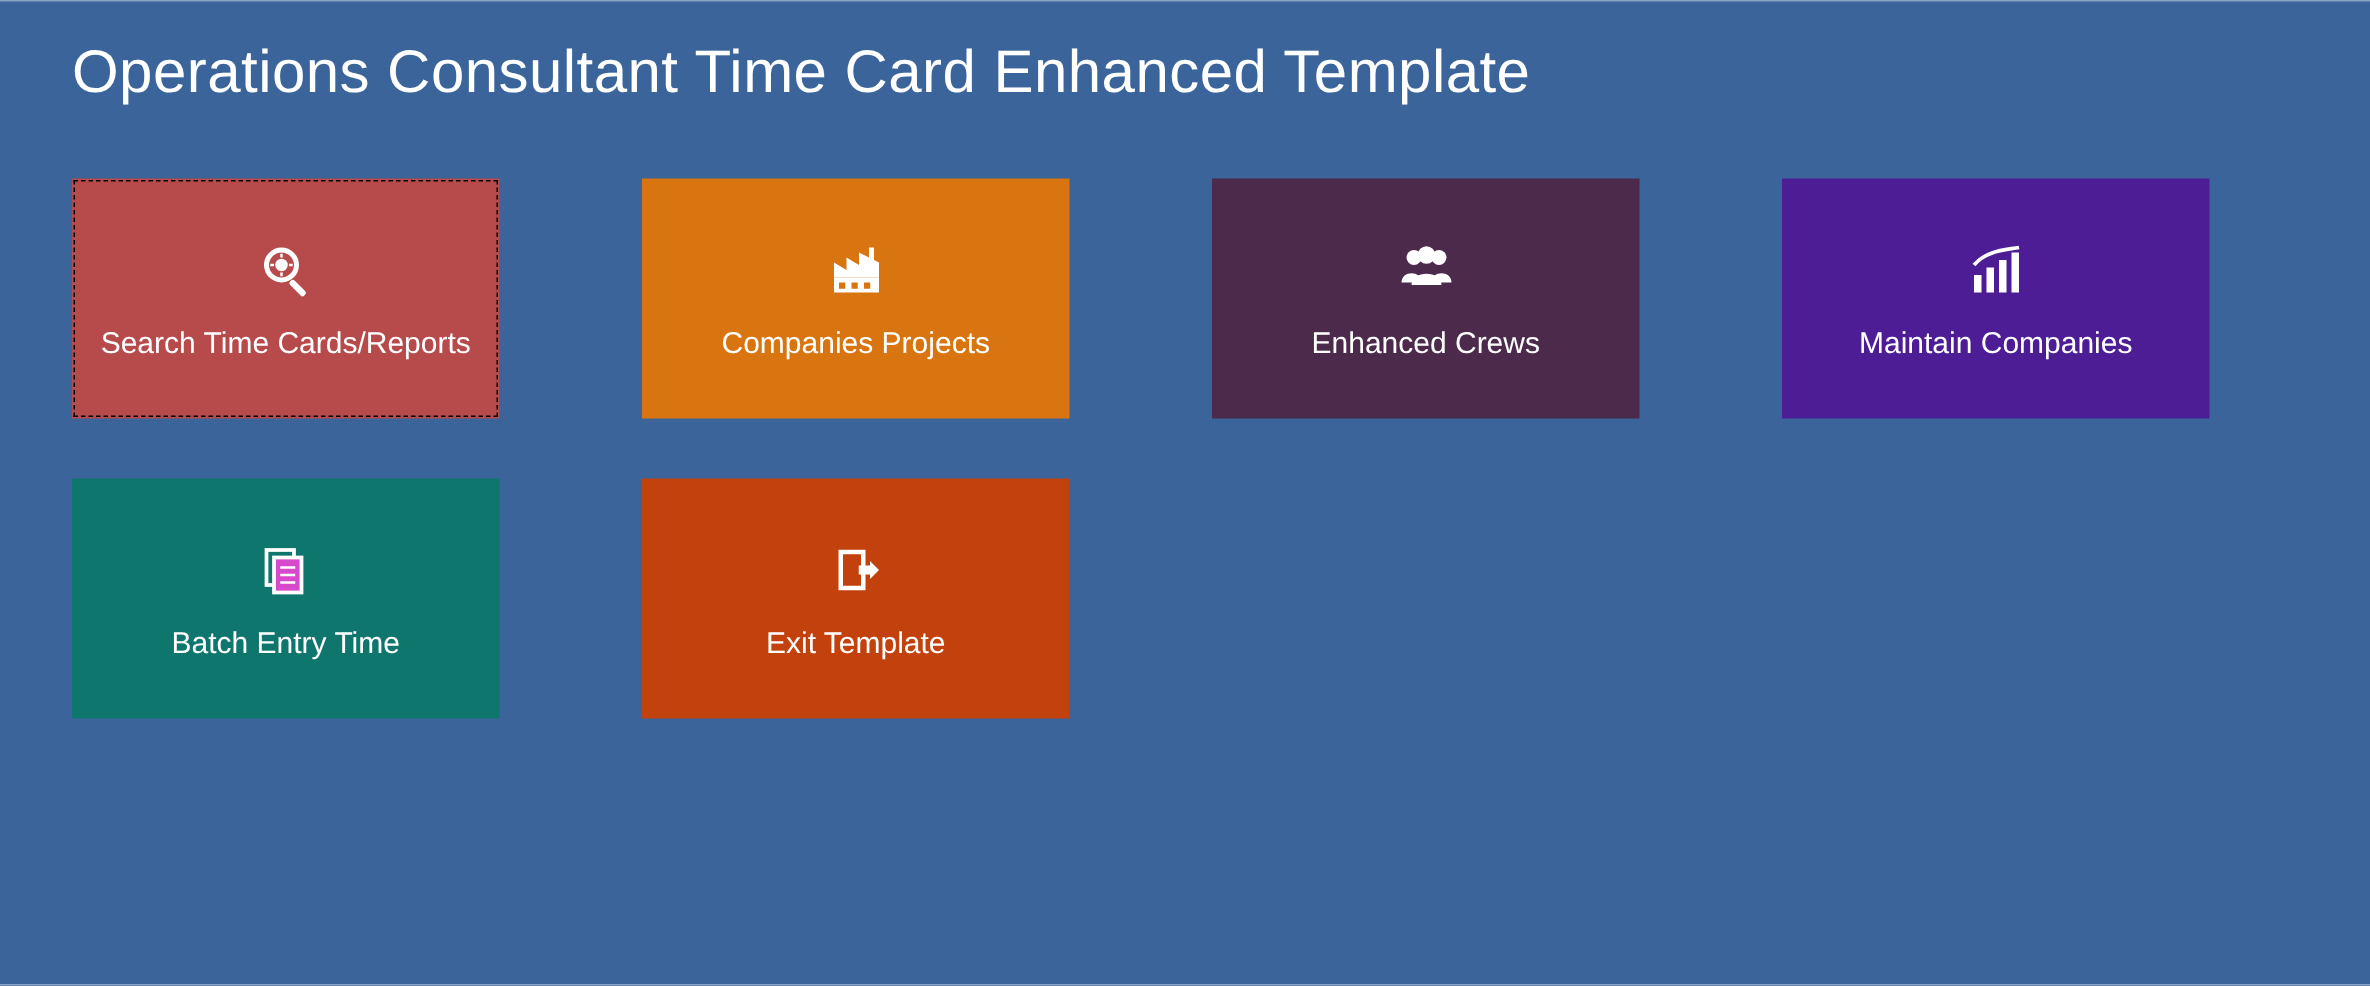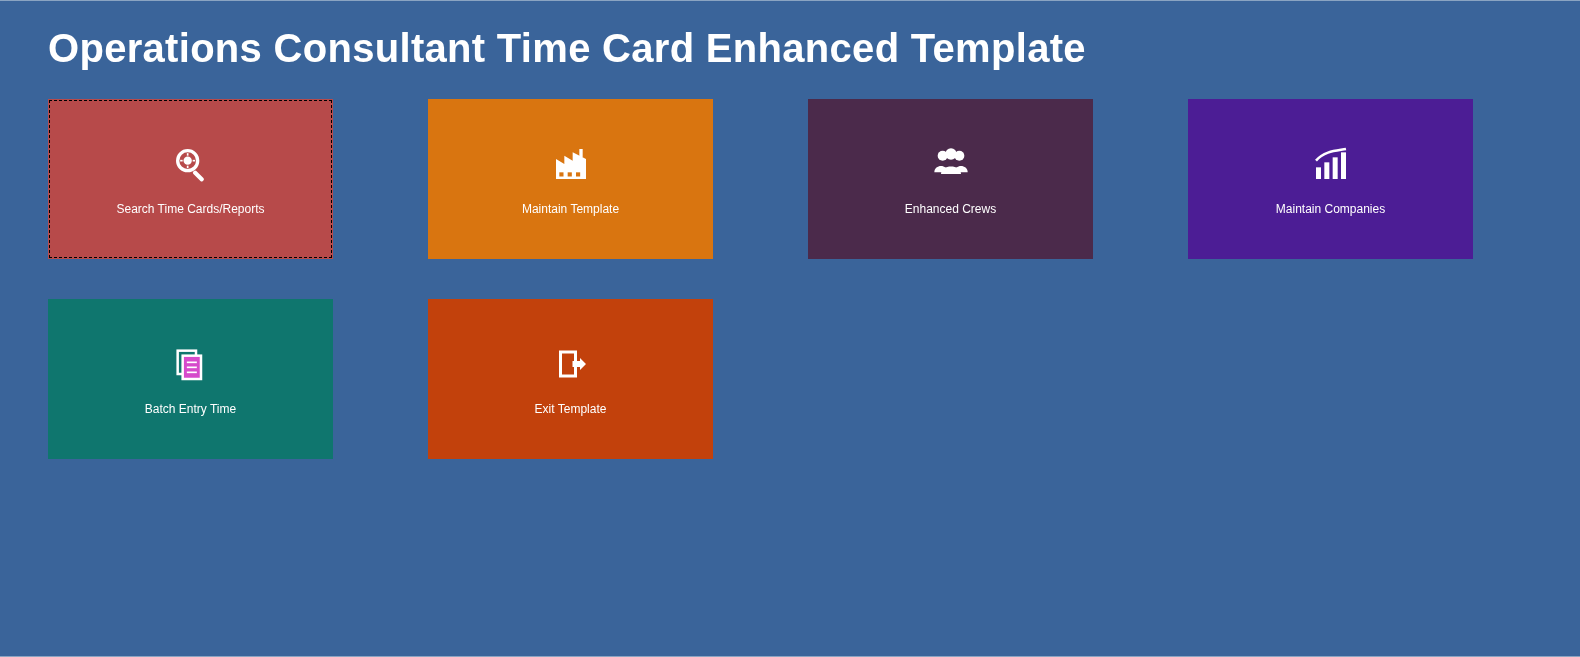"Operations Consultant Time Card Enhanced" .page-title { font-weight: 700 -> 400; margin-bottom: 28px -> 48px }
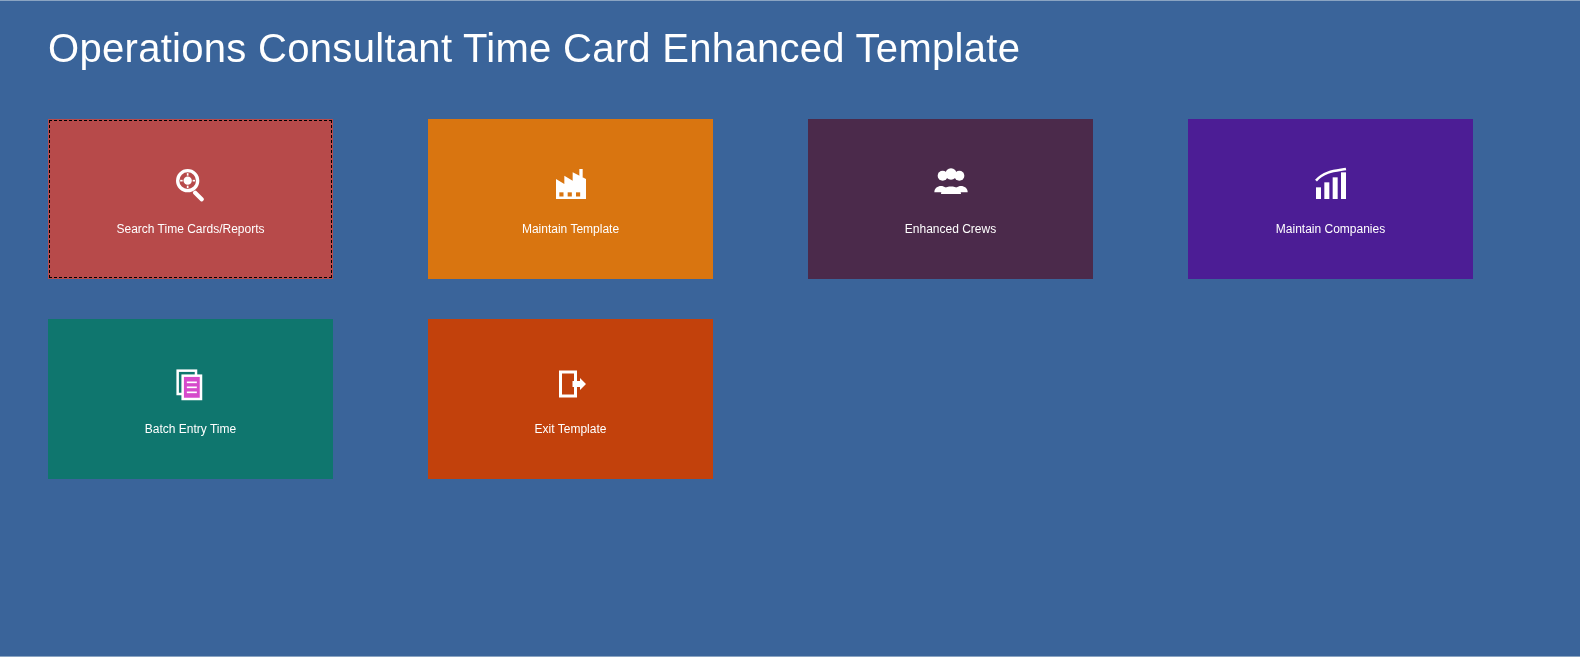"Search Time Cards/Reports" .tile .label { font-size: 12px -> 20px }
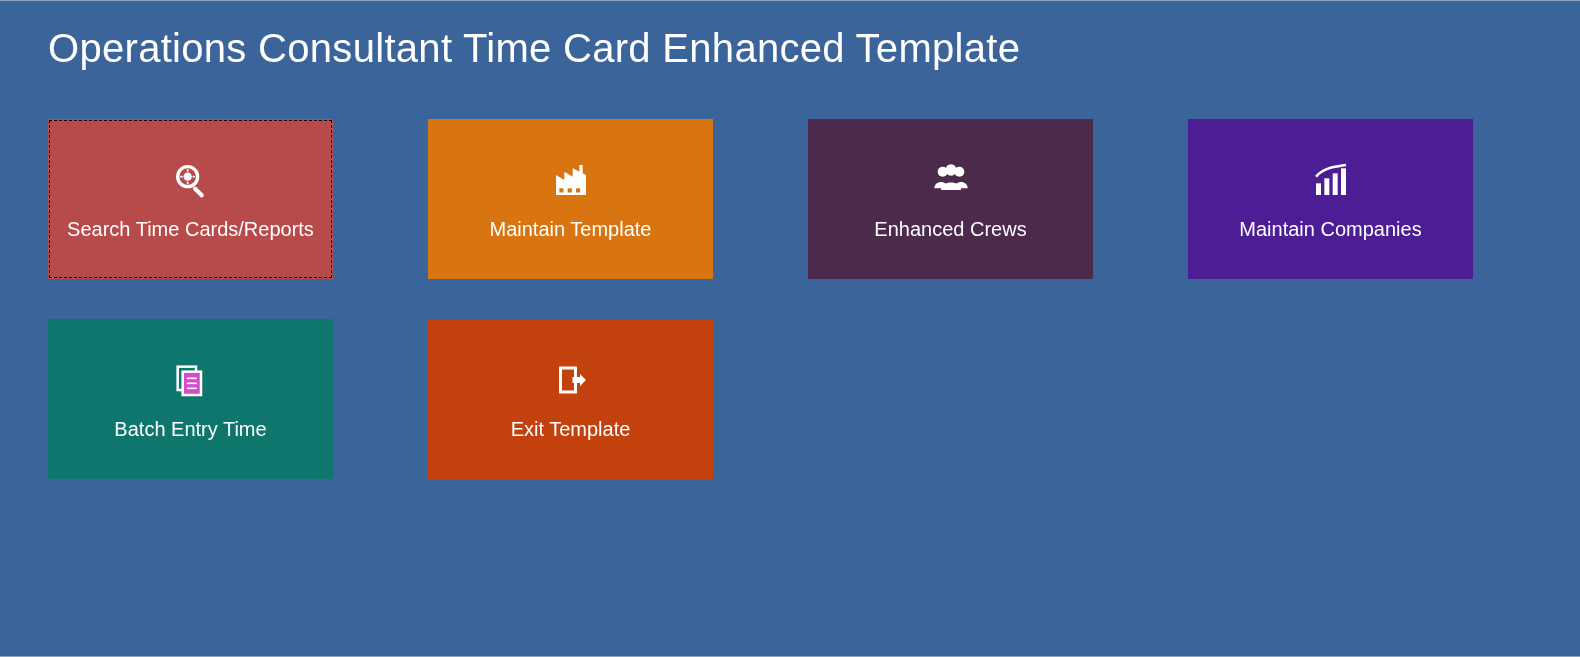"Maintain Template" span.label { text: Maintain Template -> Companies Projects }
